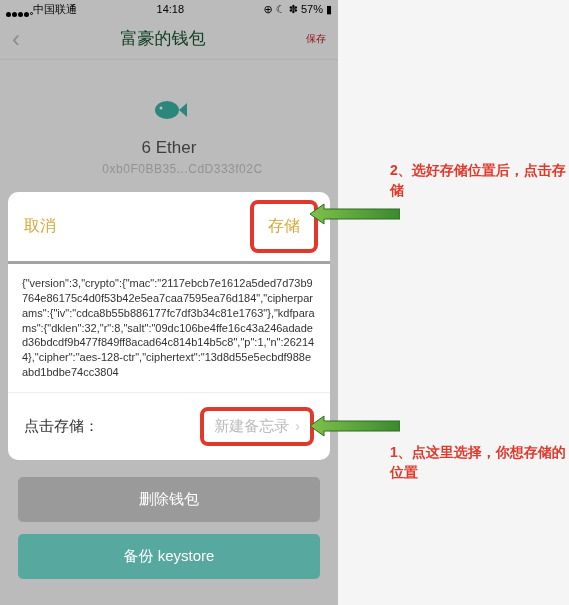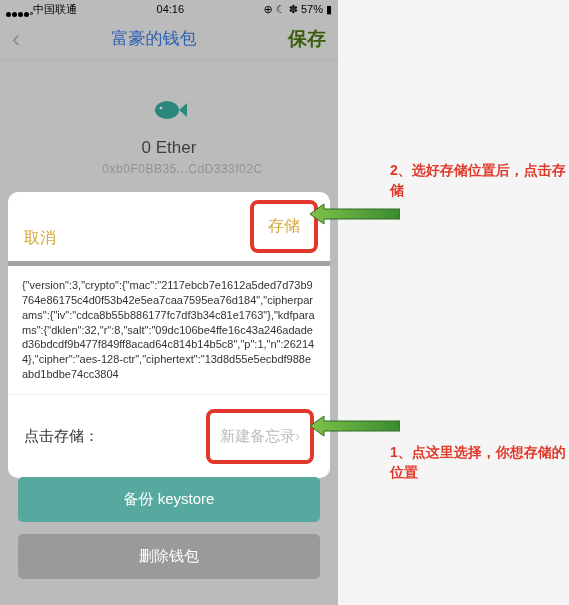"04:16" span { text: 04:16 -> 14:18 }
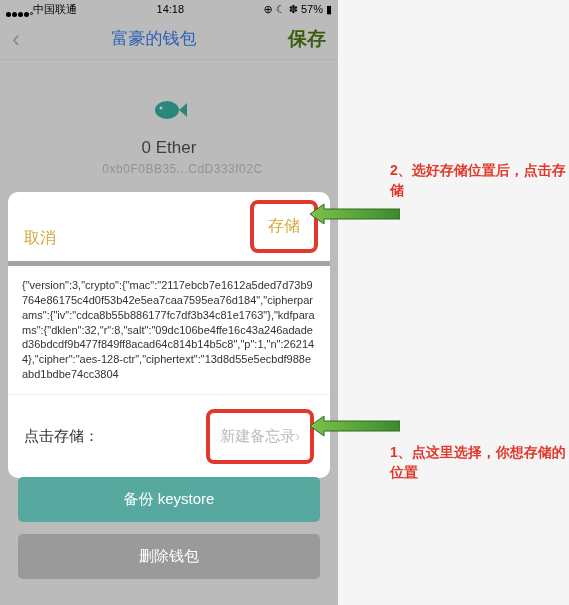"富豪的钱包" .nav-title { color: #3b82f6 -> #14532d }
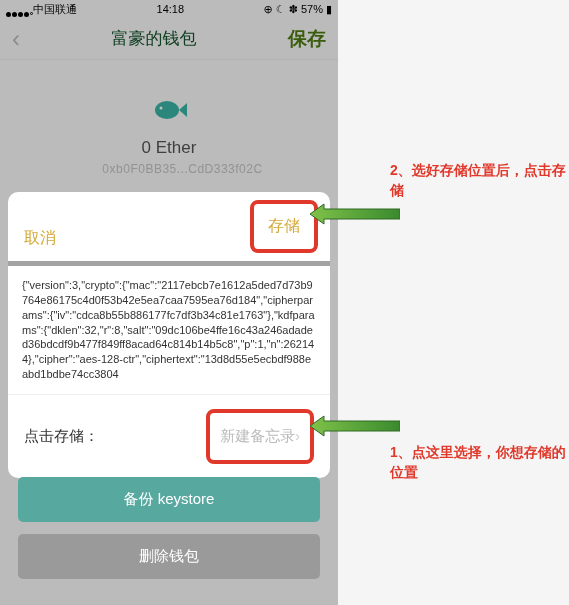"保存" .nav-save { color: #4d7c0f -> #b91c1c; font-size: 19px -> 10px; font-weight: bold -> none }
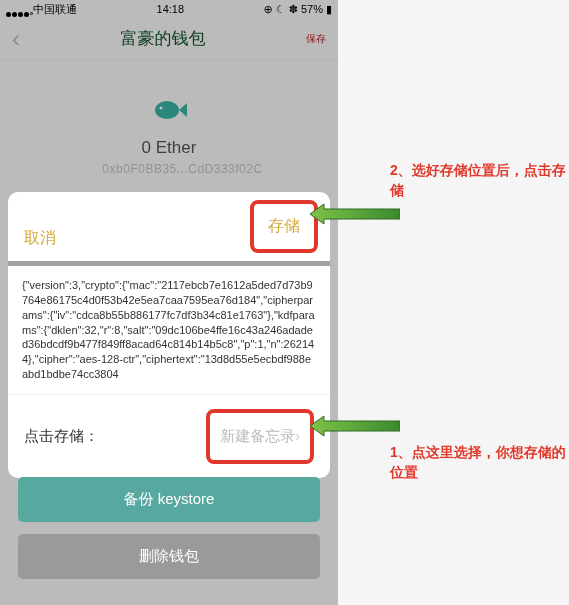"0 Ether" div.balance { text: 0 -> 6 }
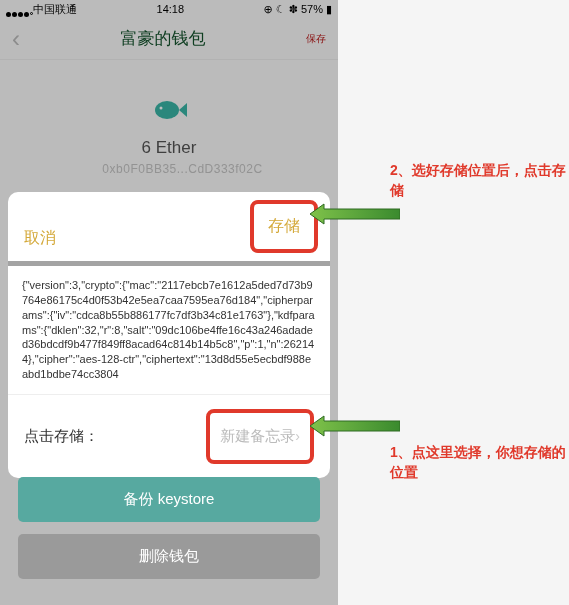"取消" .sheet-header { align-items: flex-end -> center; border-bottom: 5px solid #a3a3a3 -> 3px solid #a3a3a3 }
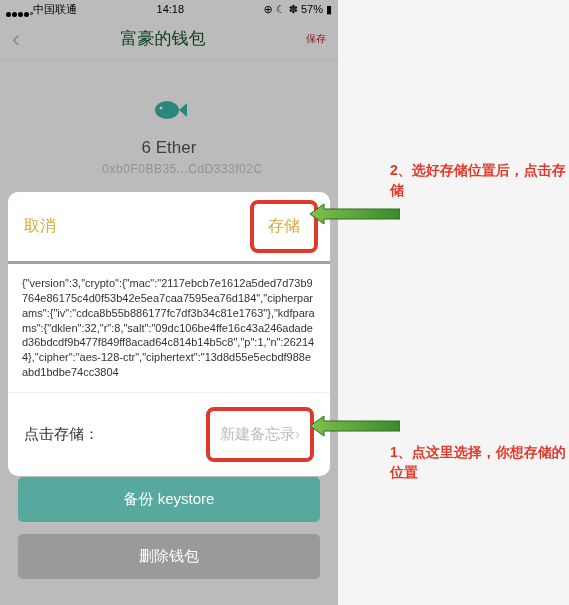"新建备忘录" .memo-btn-wrap { gap: none -> 6px; padding: 14px 10px -> 6px 10px }
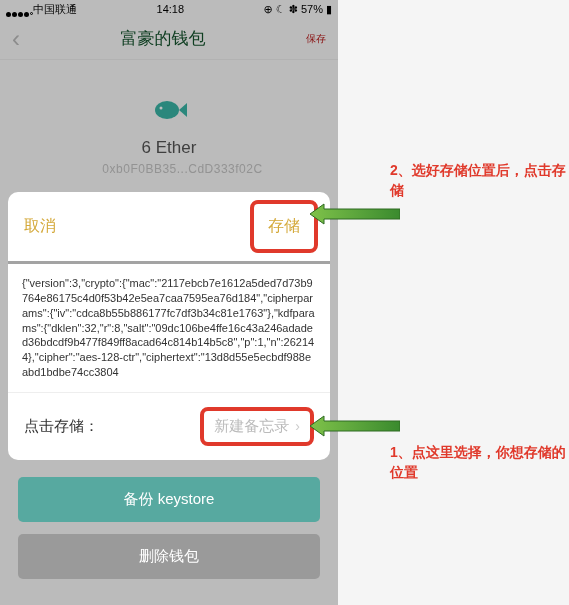"备份 keystore" div.btn { order: before "删除钱包" -> after "删除钱包" }
